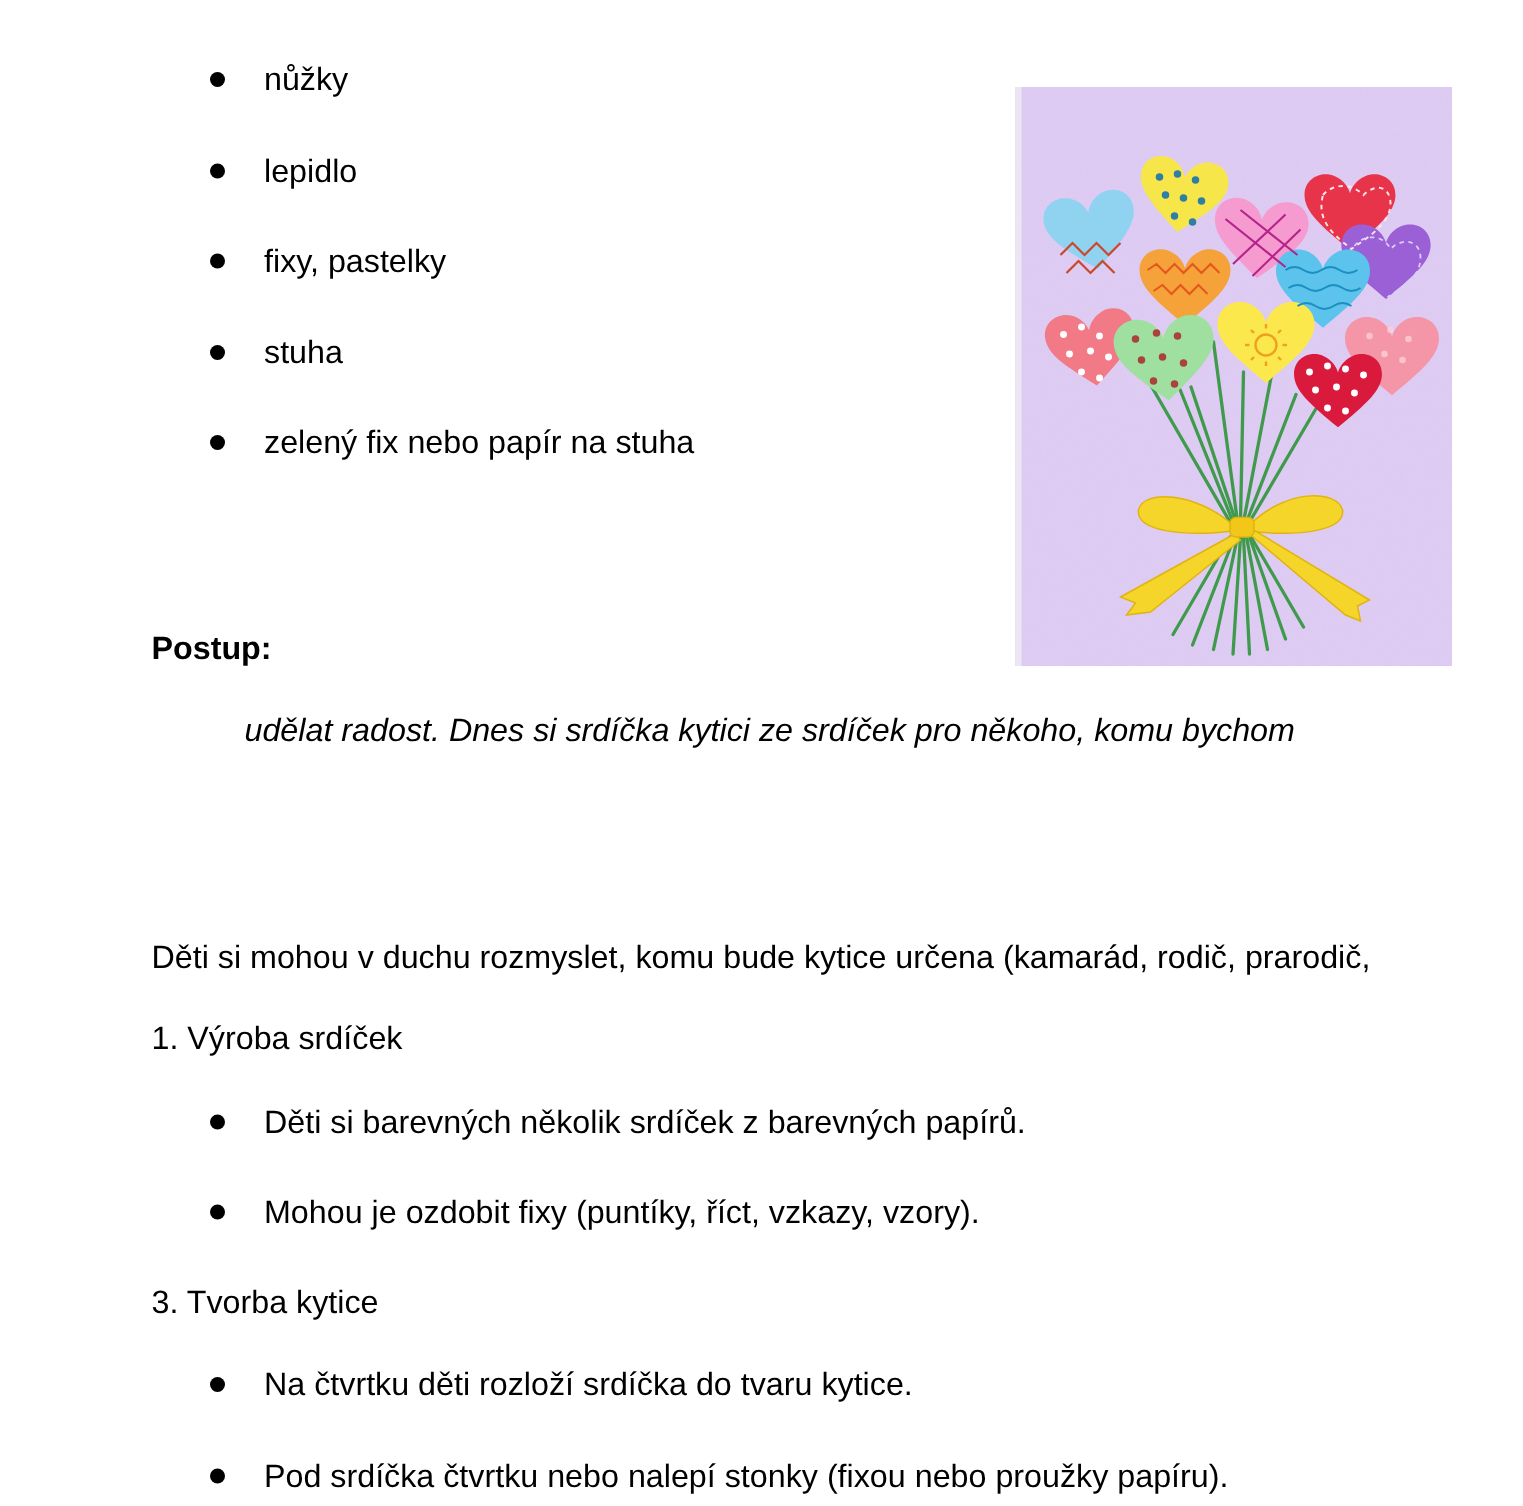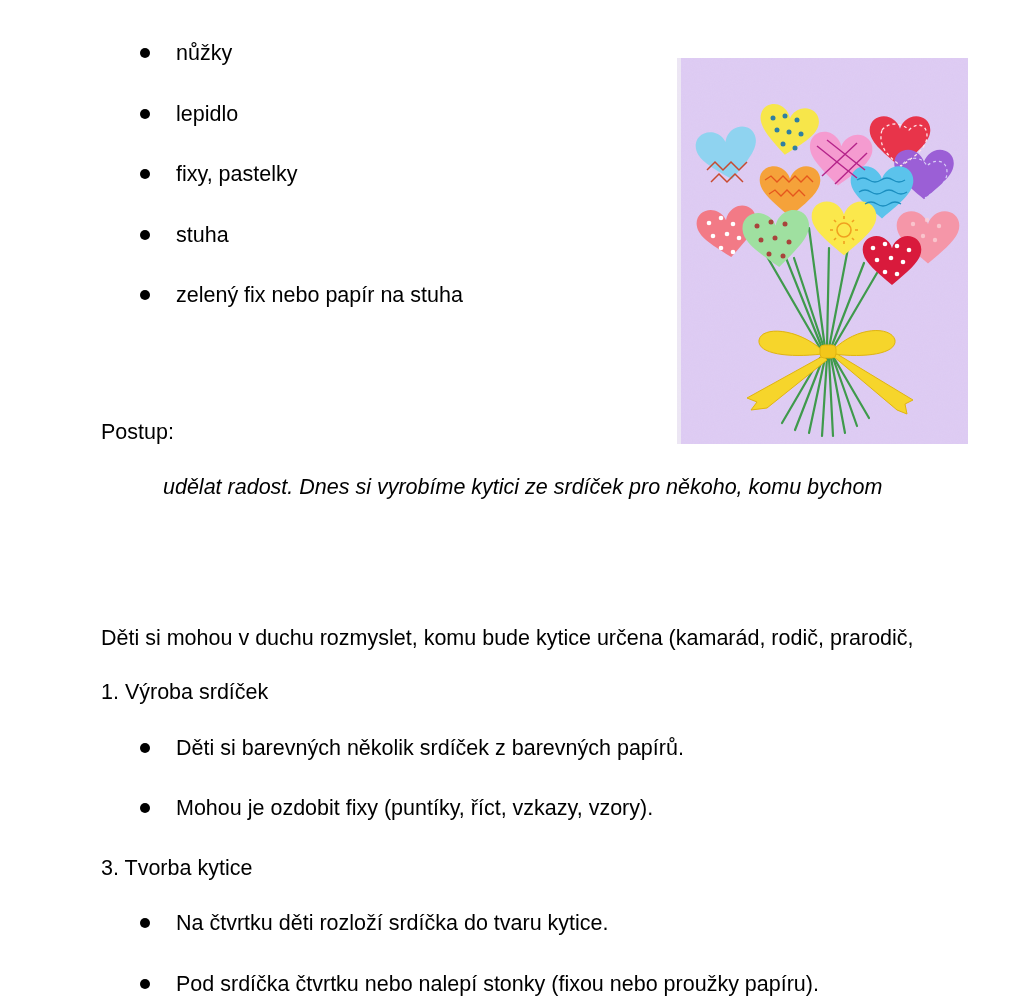"Postup:" .heading-bold { font-weight: normal -> bold }
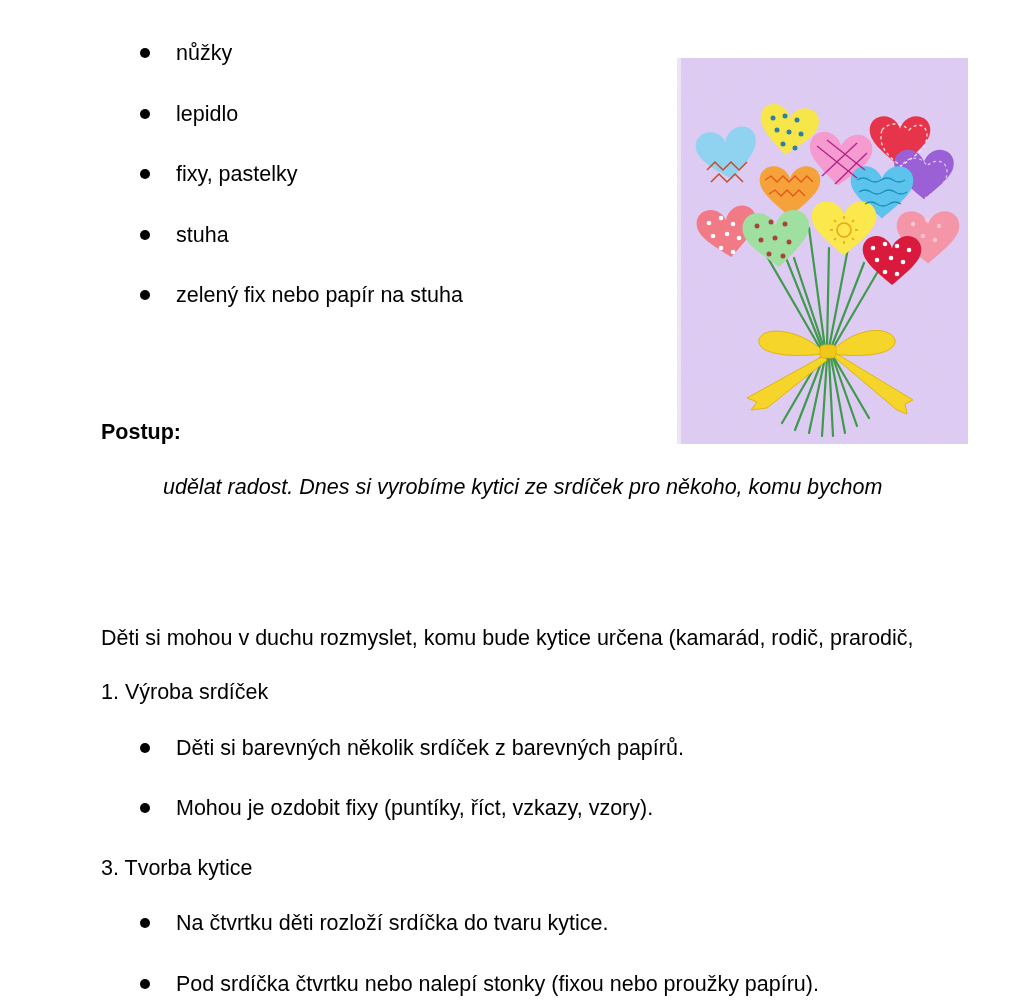"udělat radost. Dnes si vyrobíme" span { text: vyrobíme -> srdíčka }
